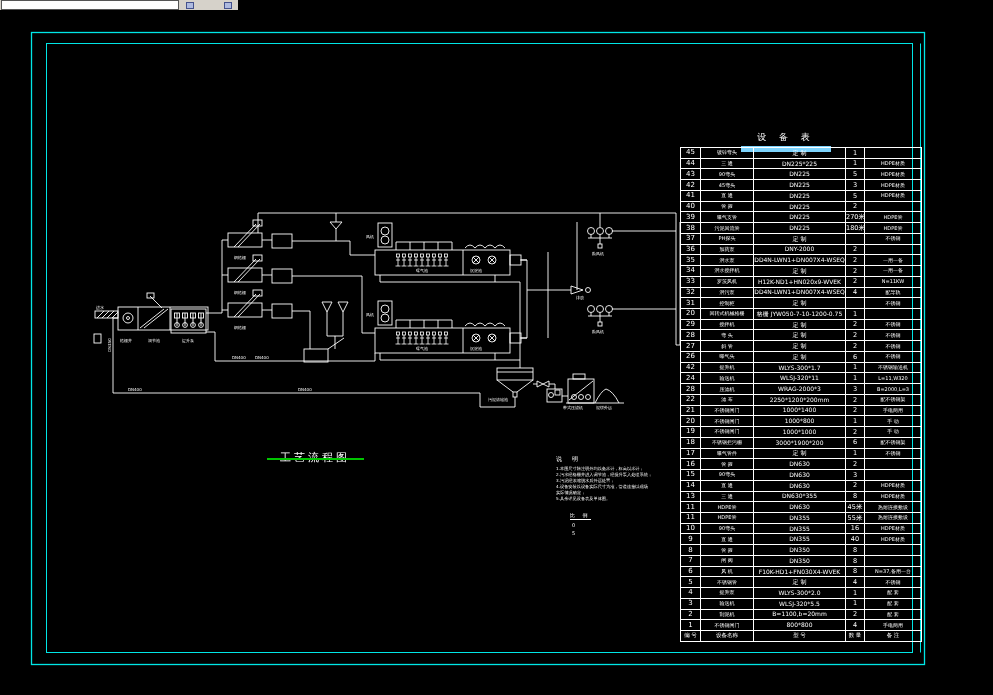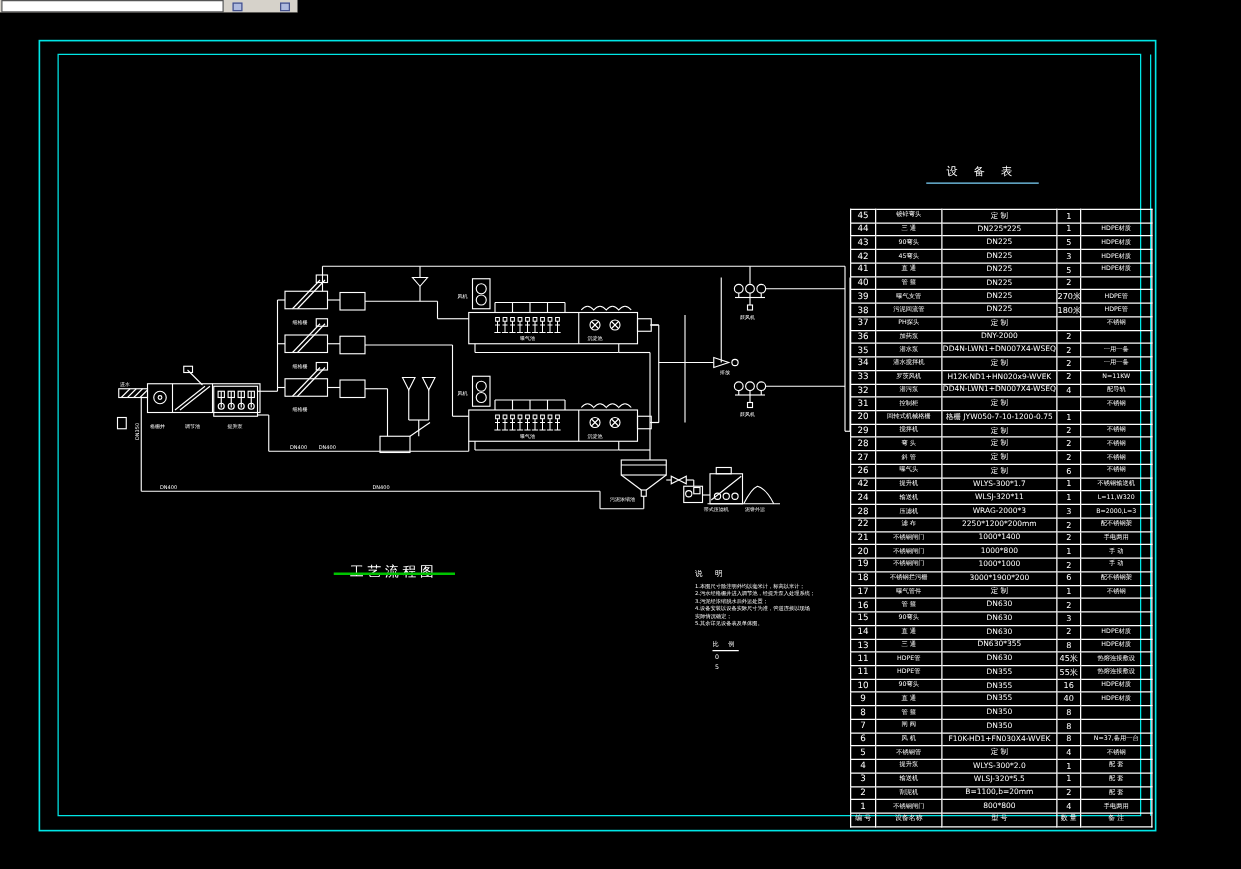"设 备 表" .eq-title { border-bottom: 1px solid #7dd3fc -> 6px solid #7dd3fc }
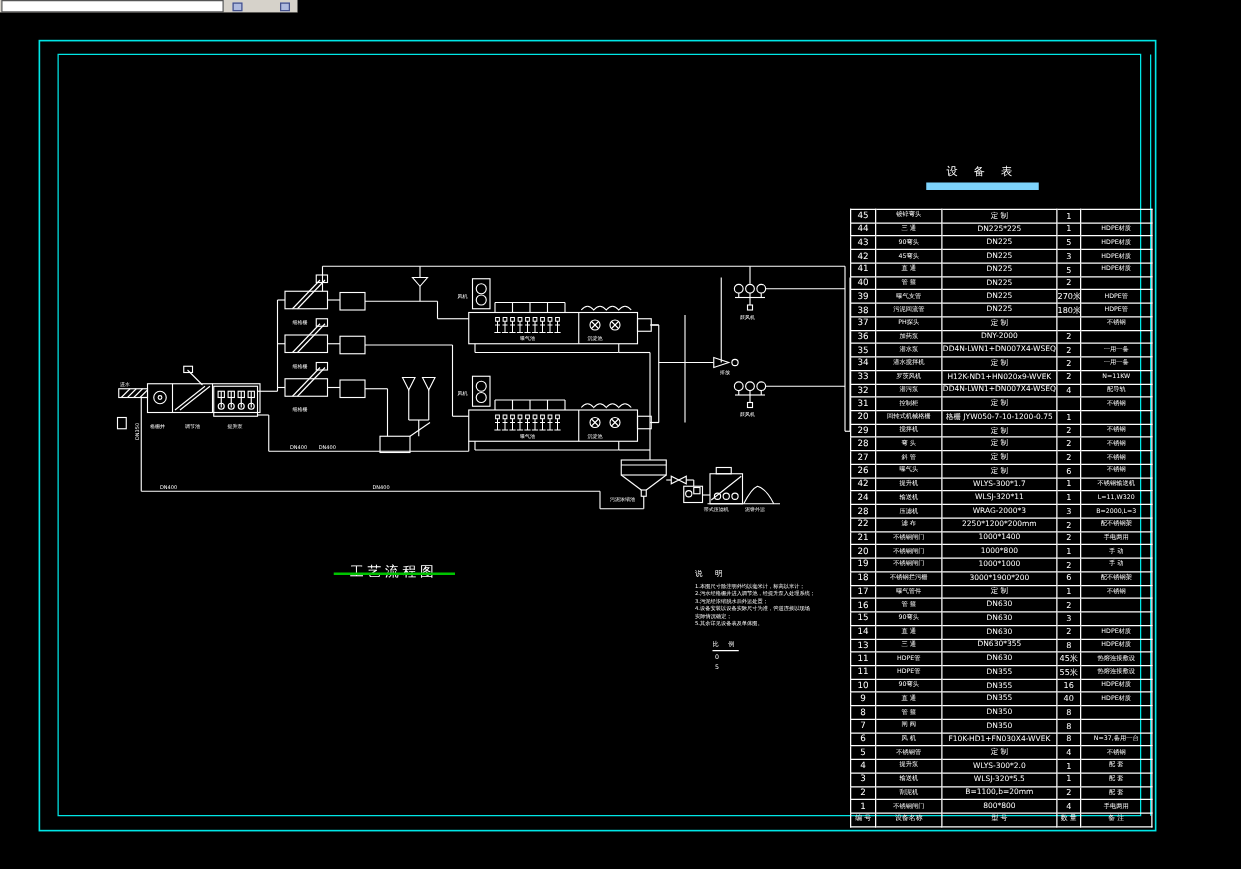"45" table.eq { top: 157px -> 137px }
